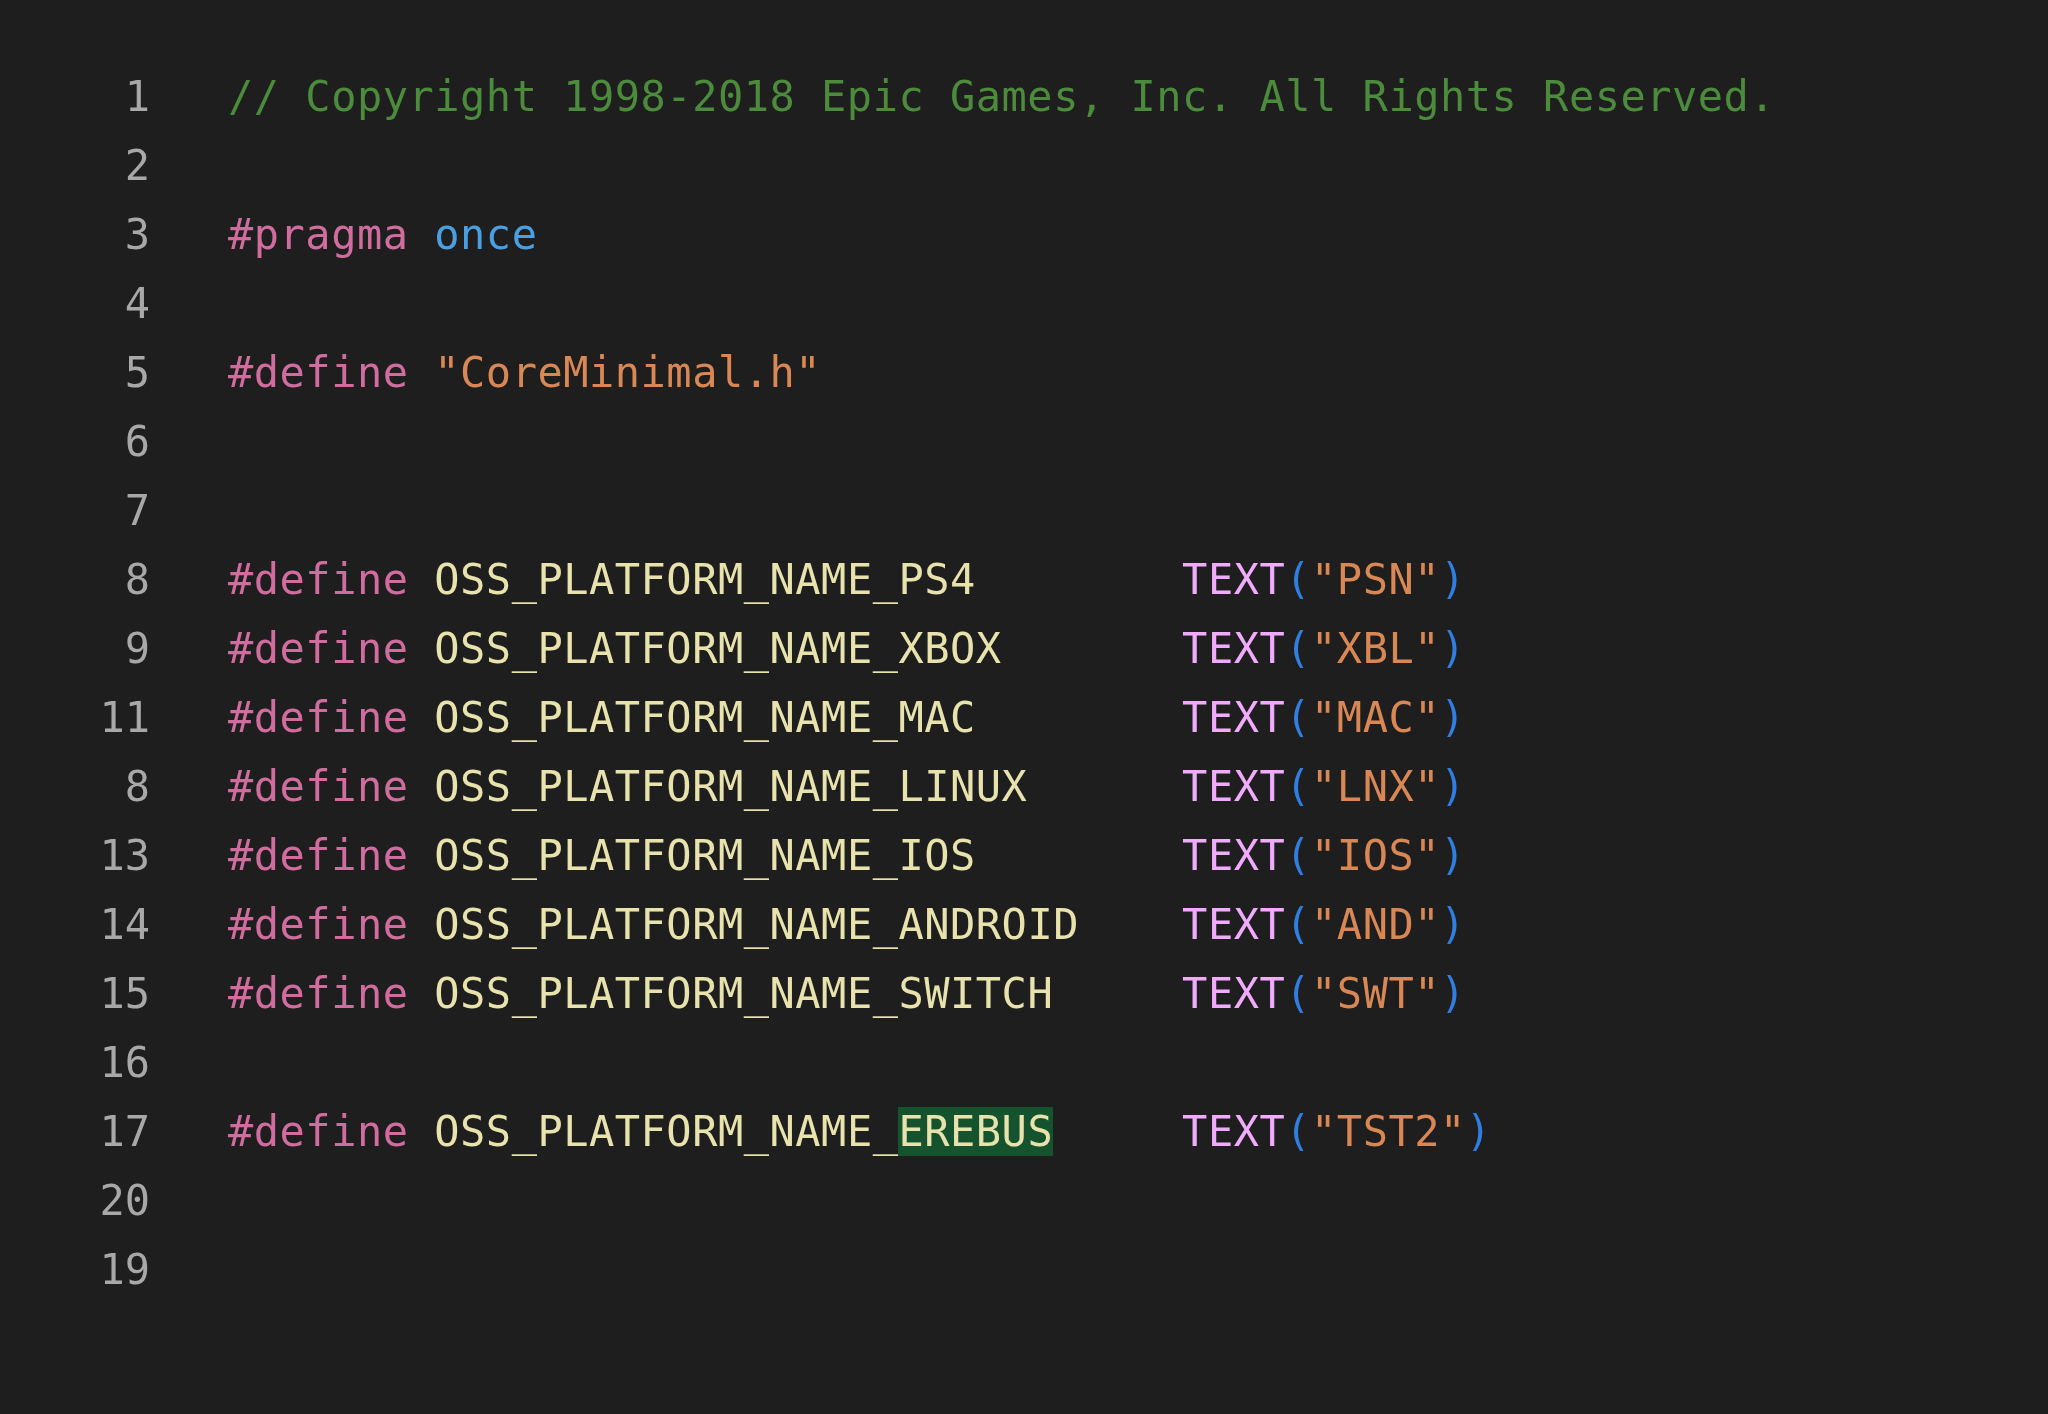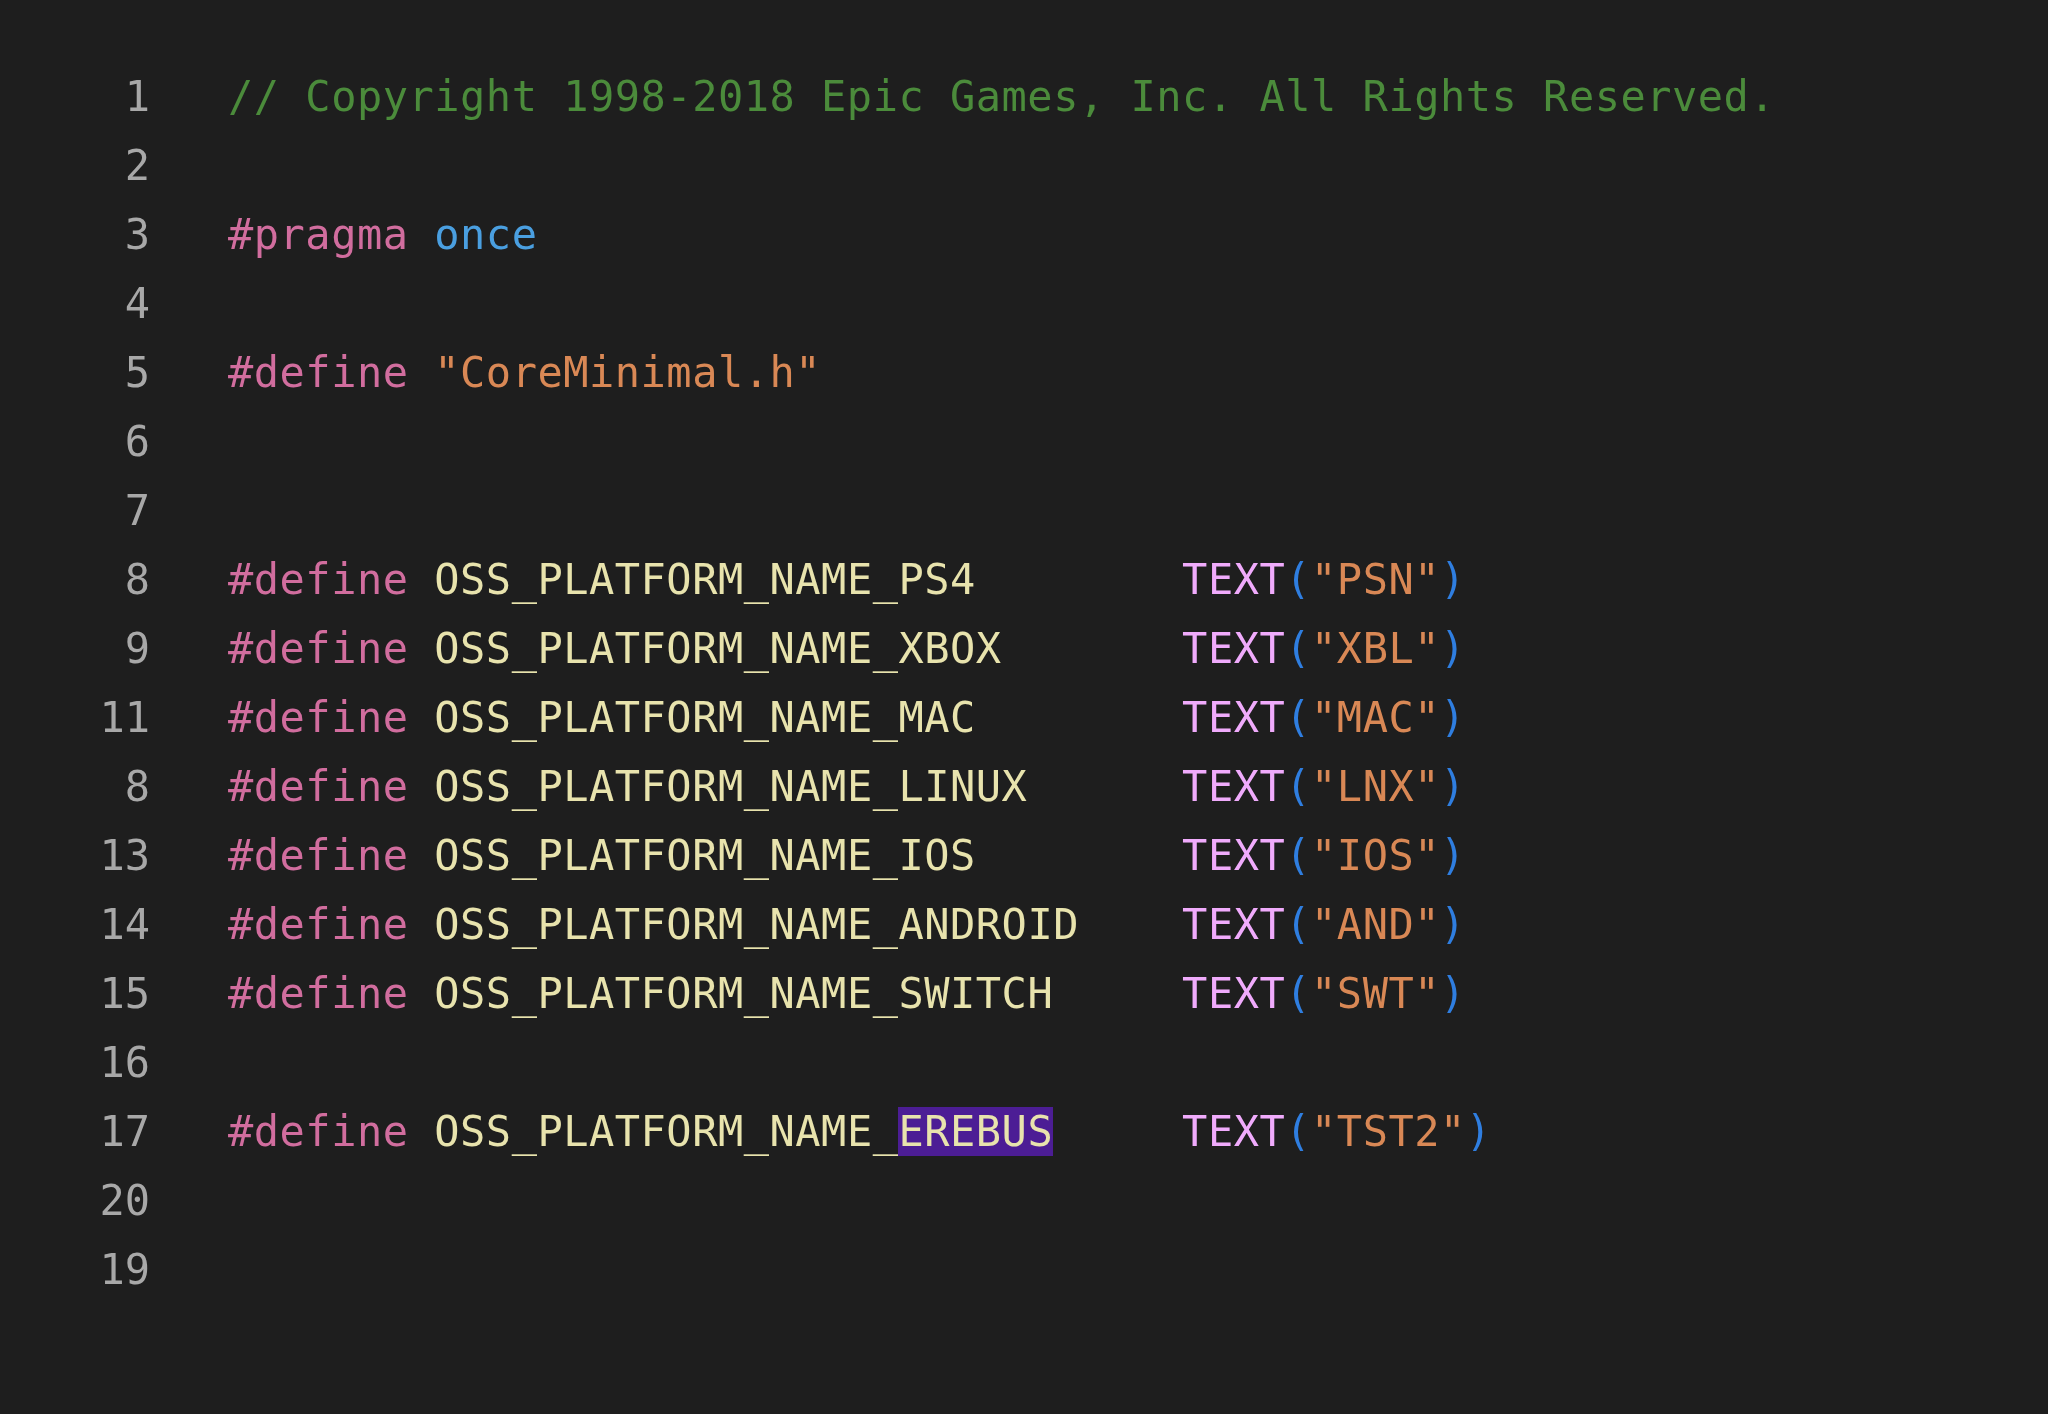"EREBUS" .hl-selection { background: #4c1d95 -> #14532d }
